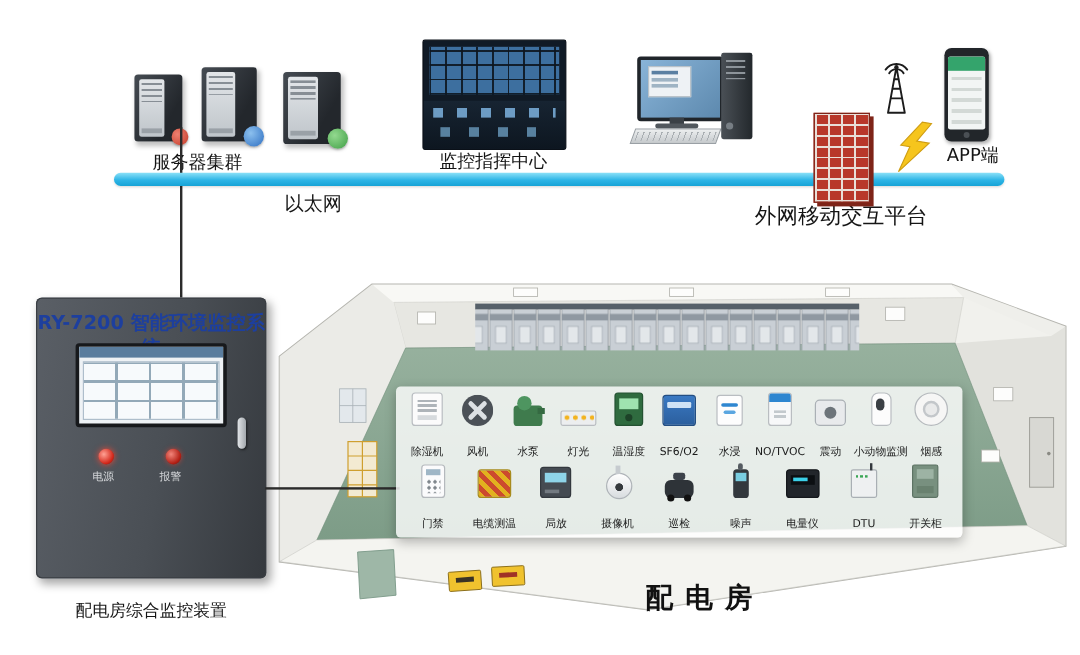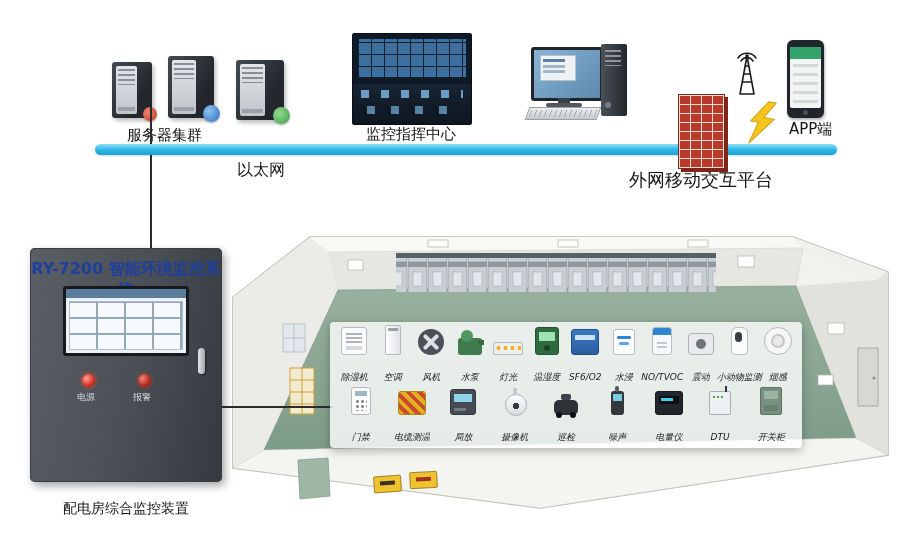"除湿机" .dl { font-style: italic -> none }
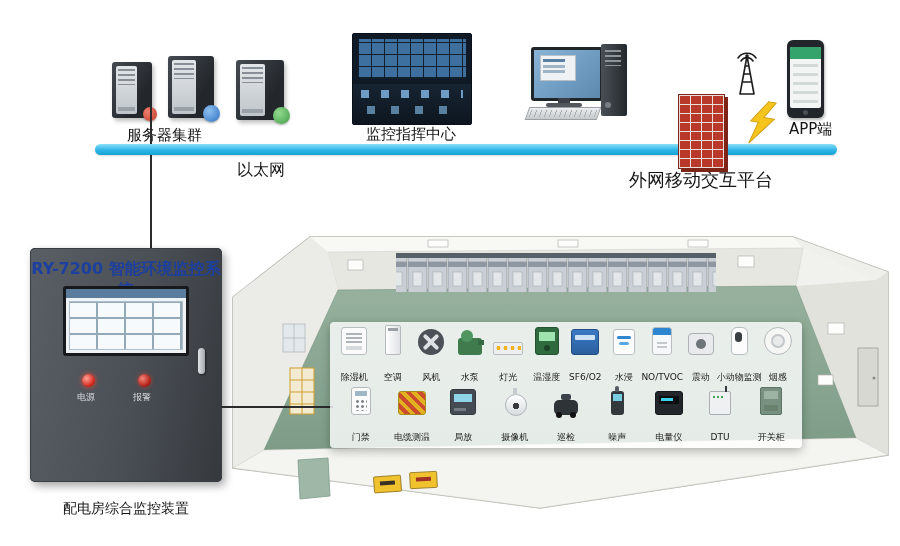"空调" div.dev { html: <div> <div></div> <div>空调</div> </div> -> none }
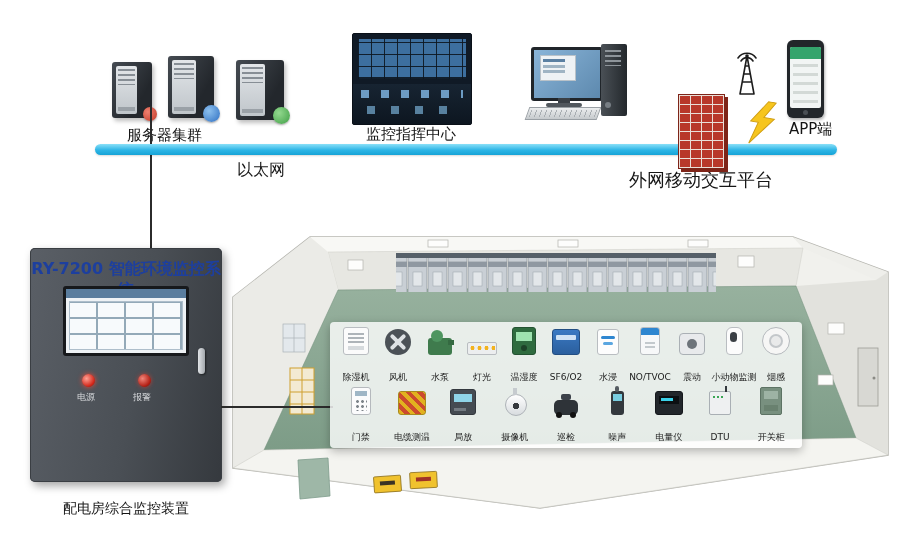"配电房" div.room-name { html: none -> <div>配电房</div> }
